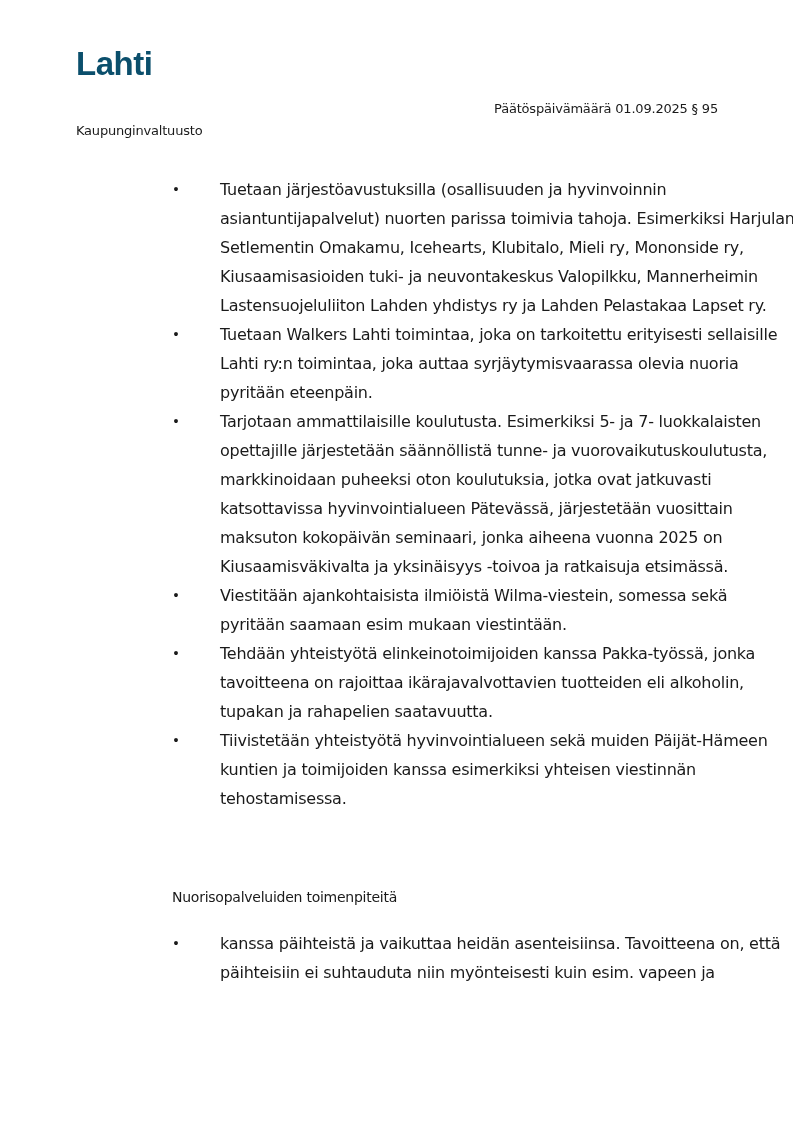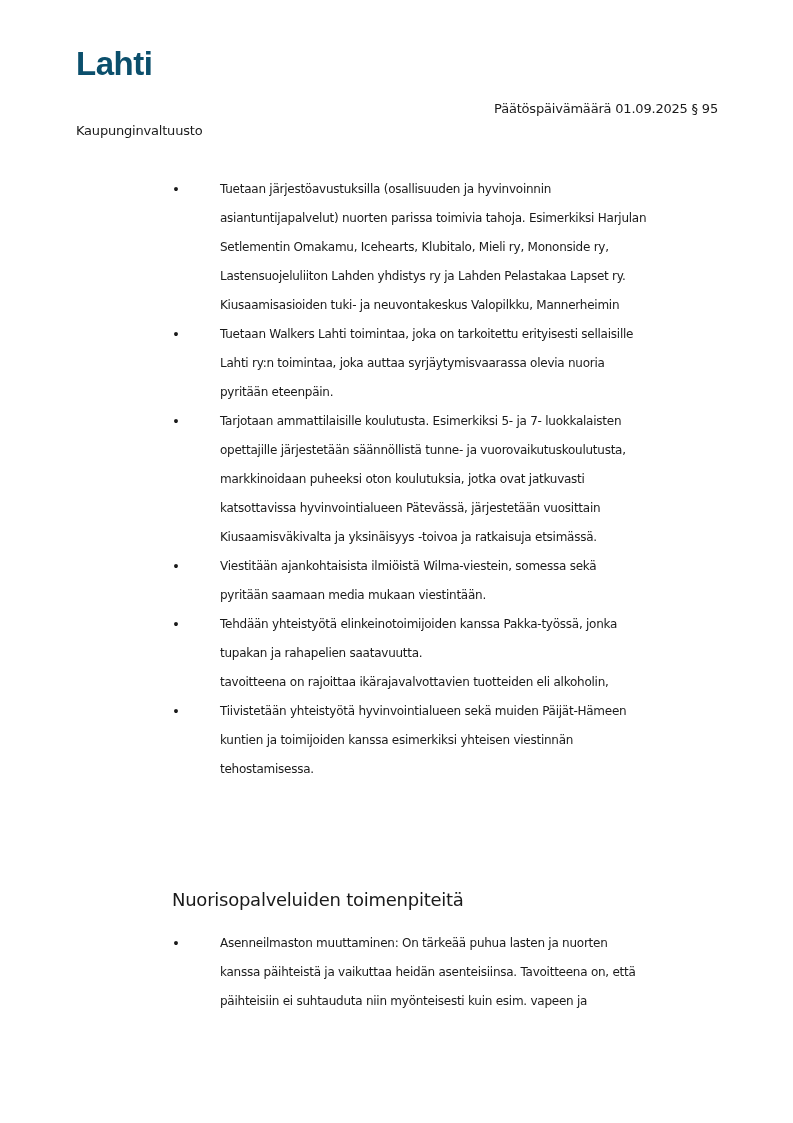"Tuetaan järjestöavustuksilla" .text { font-size: 12px -> 16px }
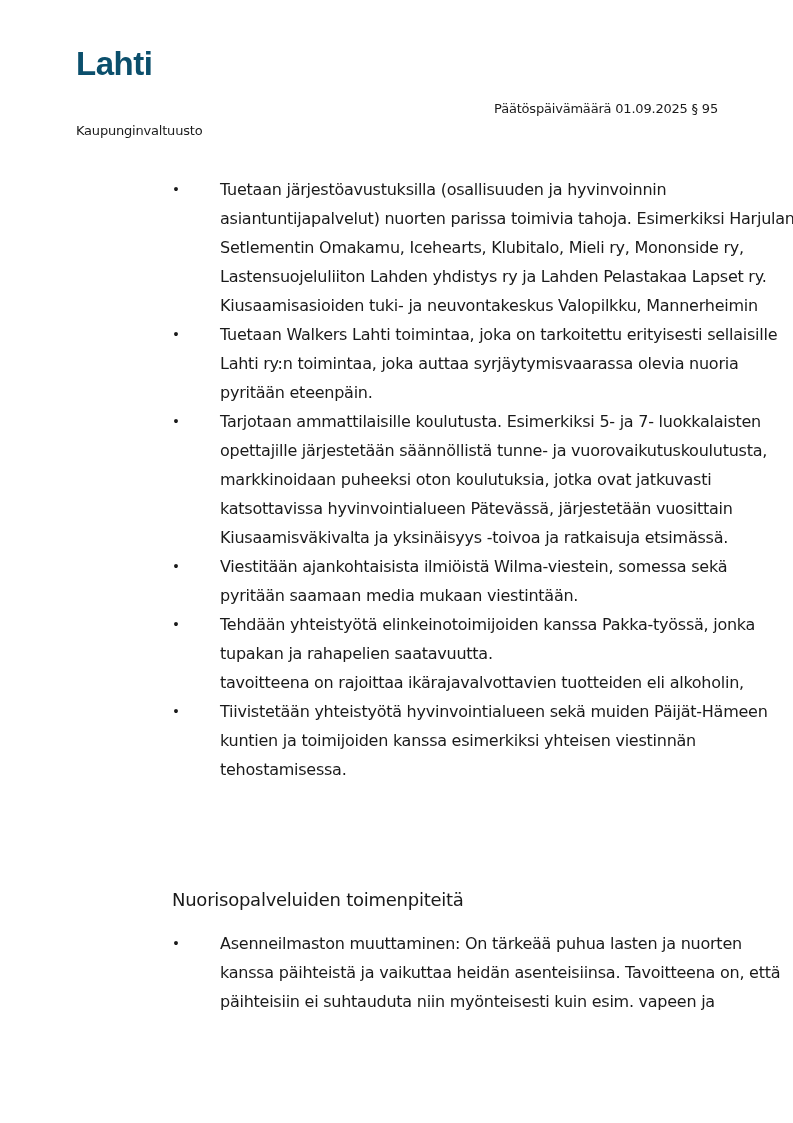"Lastensuojeluliiton Lahden yhdistys ry" span.line { order: before "Kiusaamisasioiden tuki- ja" -> after "Kiusaamisasioiden tuki- ja" }
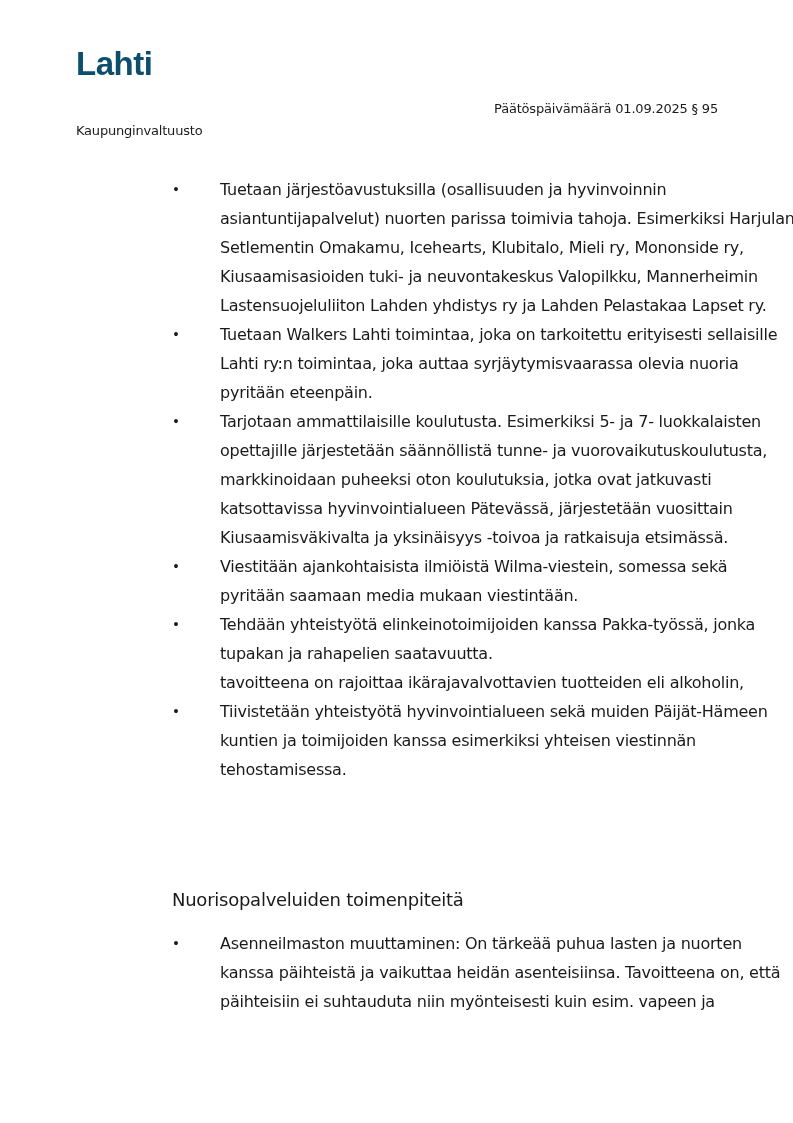"maksuton kokopäivän seminaari, jonka" span.line { html: none -> <span>maksuton kokopäivän seminaari, jonka aiheena vuonna 2025 on</span> }
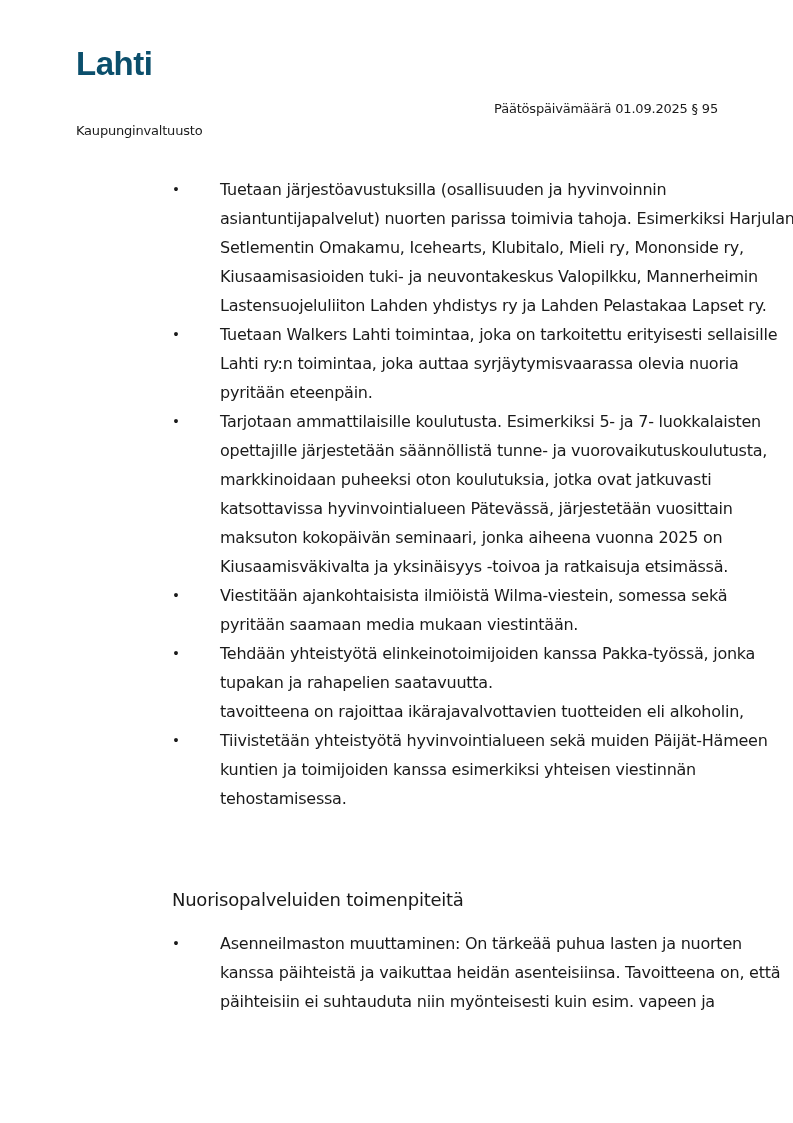"pyritään saamaan media mukaan" span.line { text: media -> esim }
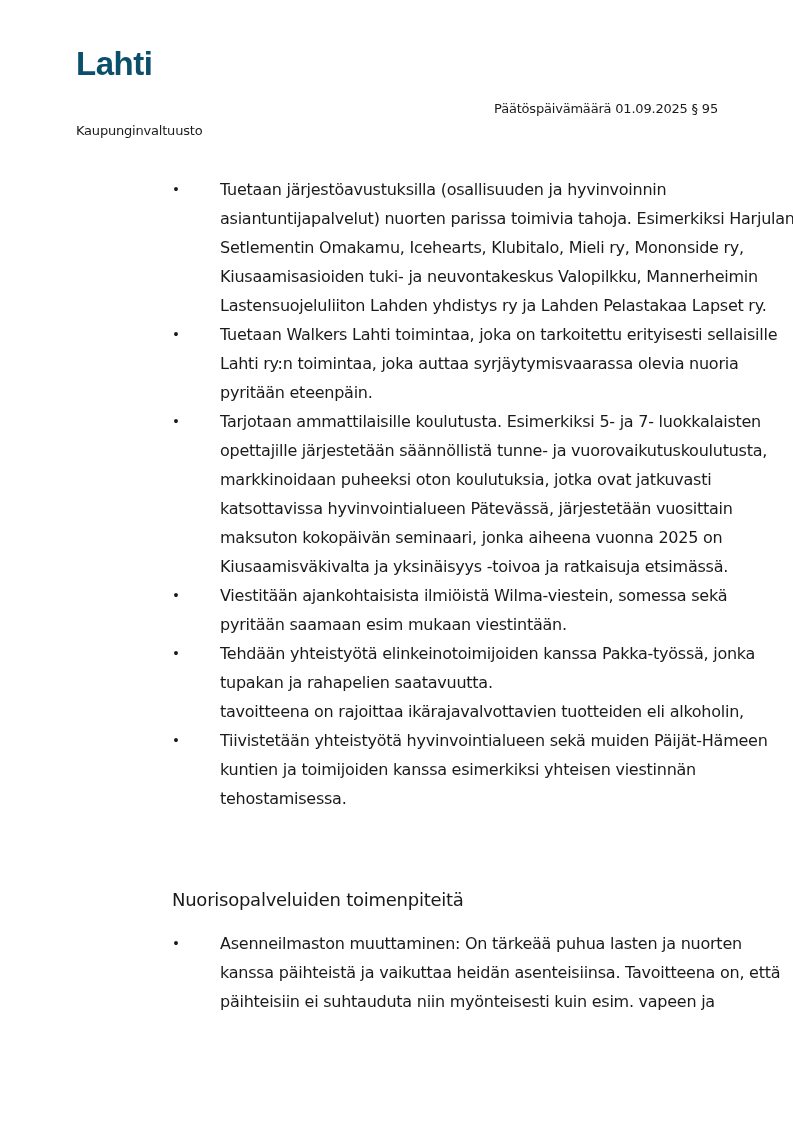"tupakan ja rahapelien saatavuutta." span.line { order: before "tavoitteena on rajoittaa" -> after "tavoitteena on rajoittaa" }
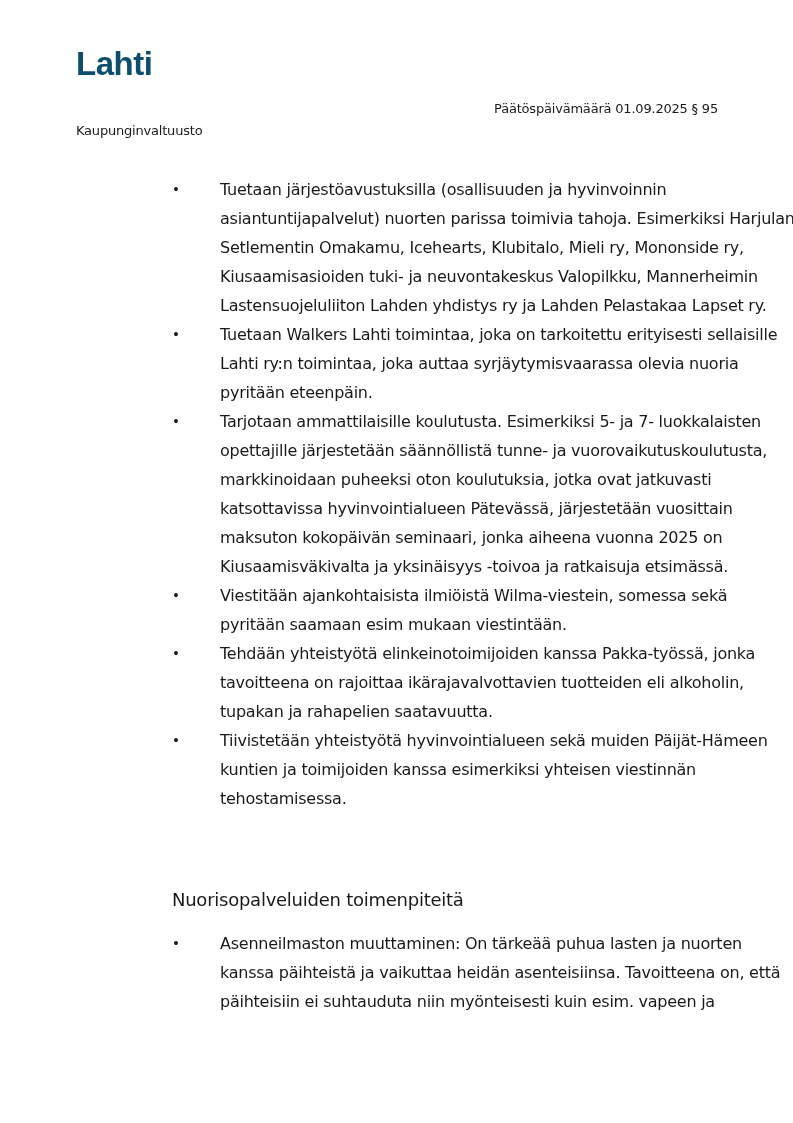"Nuorisopalveluiden toimenpiteitä" .section-title { font-size: 18px -> 14px }
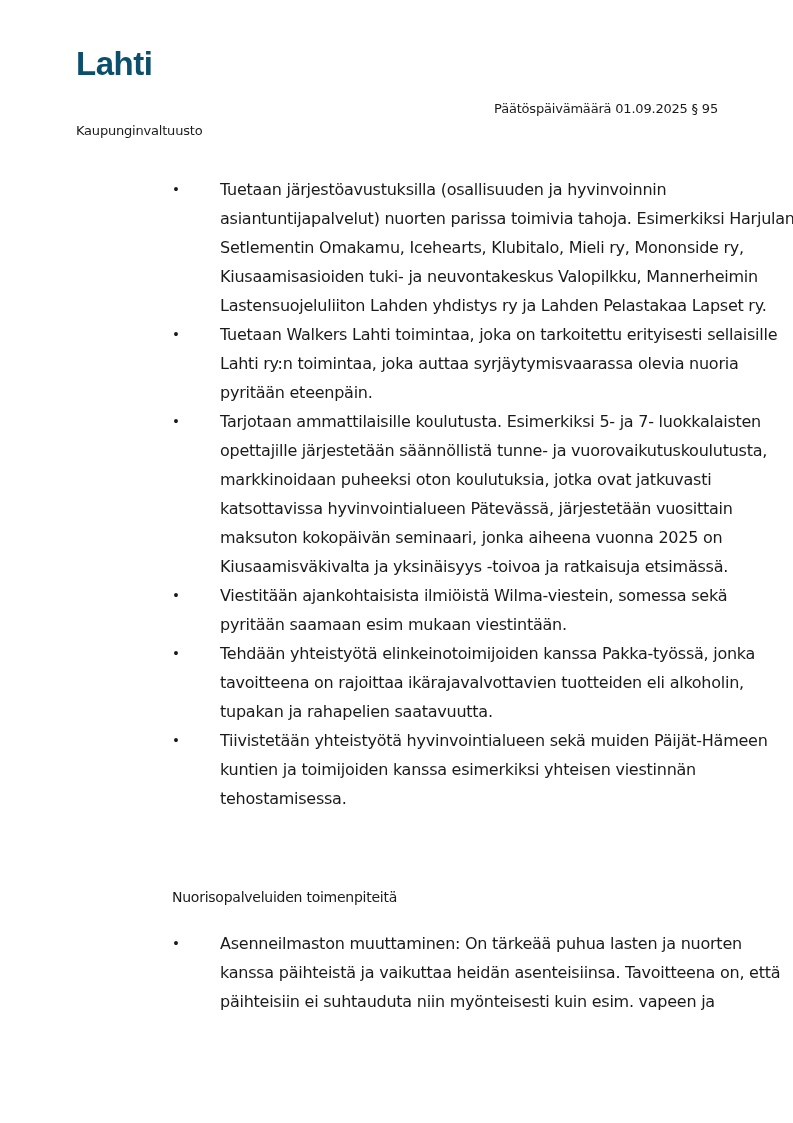"Asenneilmaston muuttaminen: On tärkeää" span.line { html: <span>Asenneilmaston muuttaminen: On tärkeää puhua lasten ja nuorten</span> -> none }
